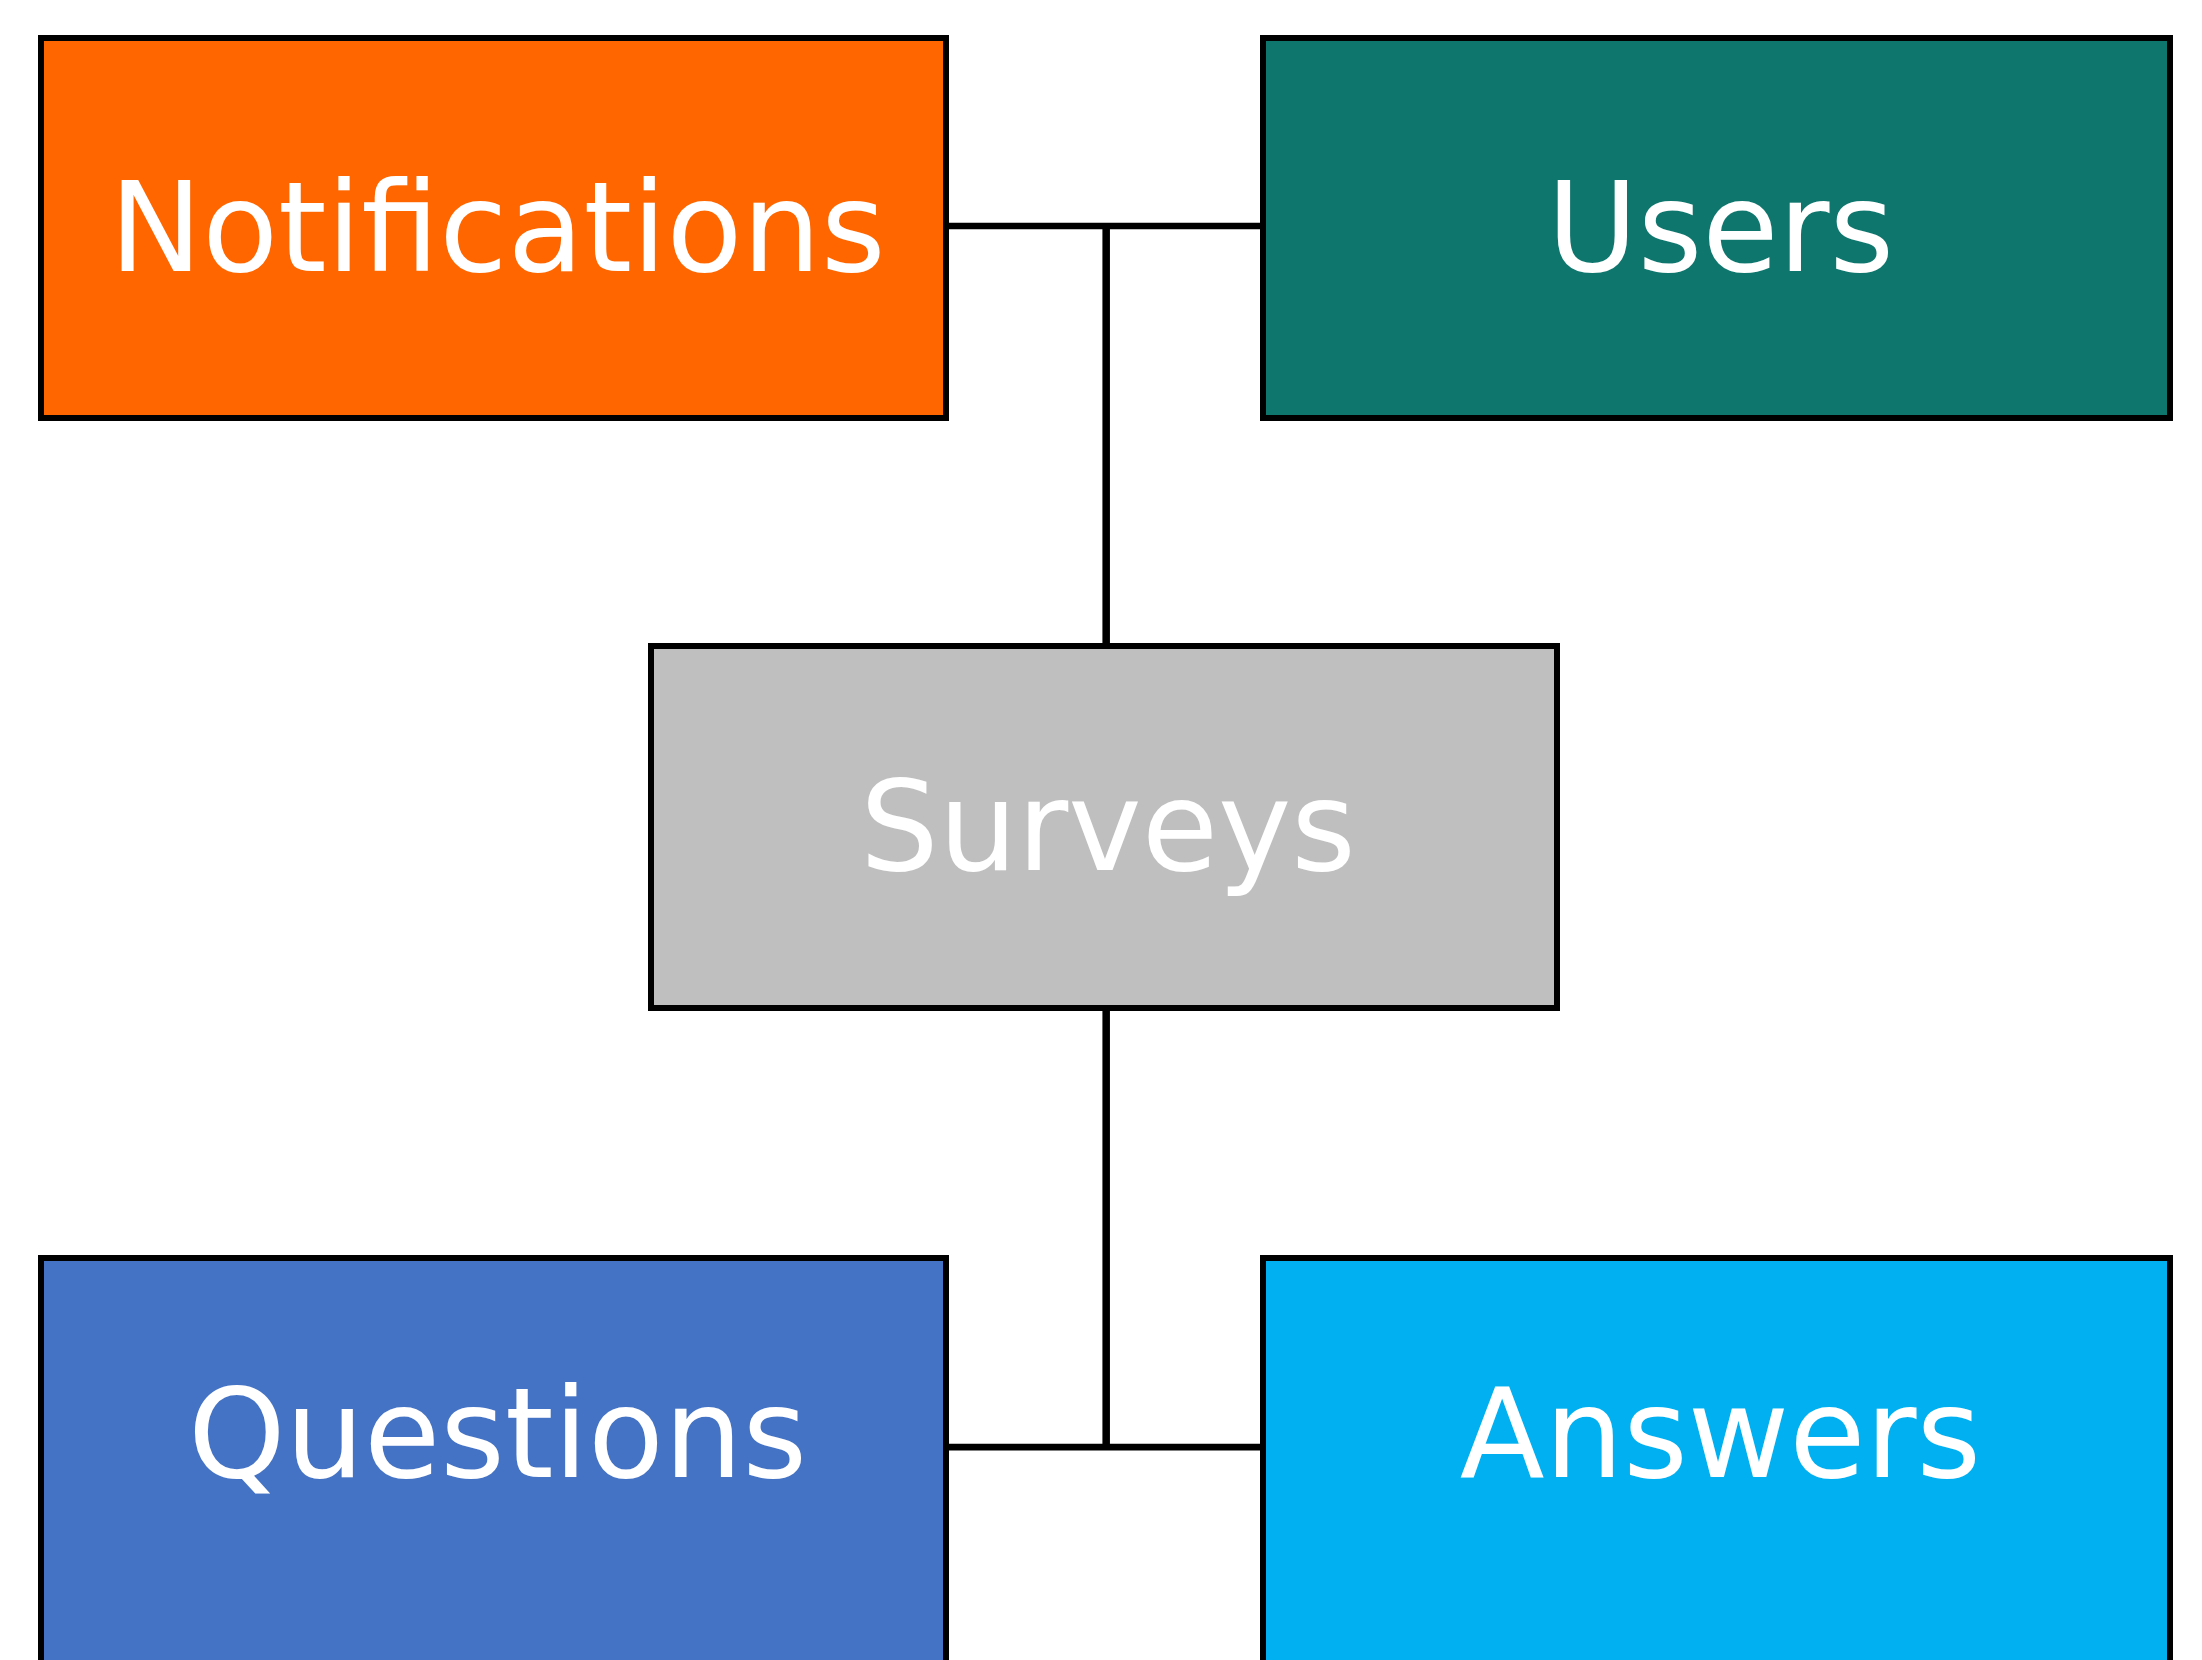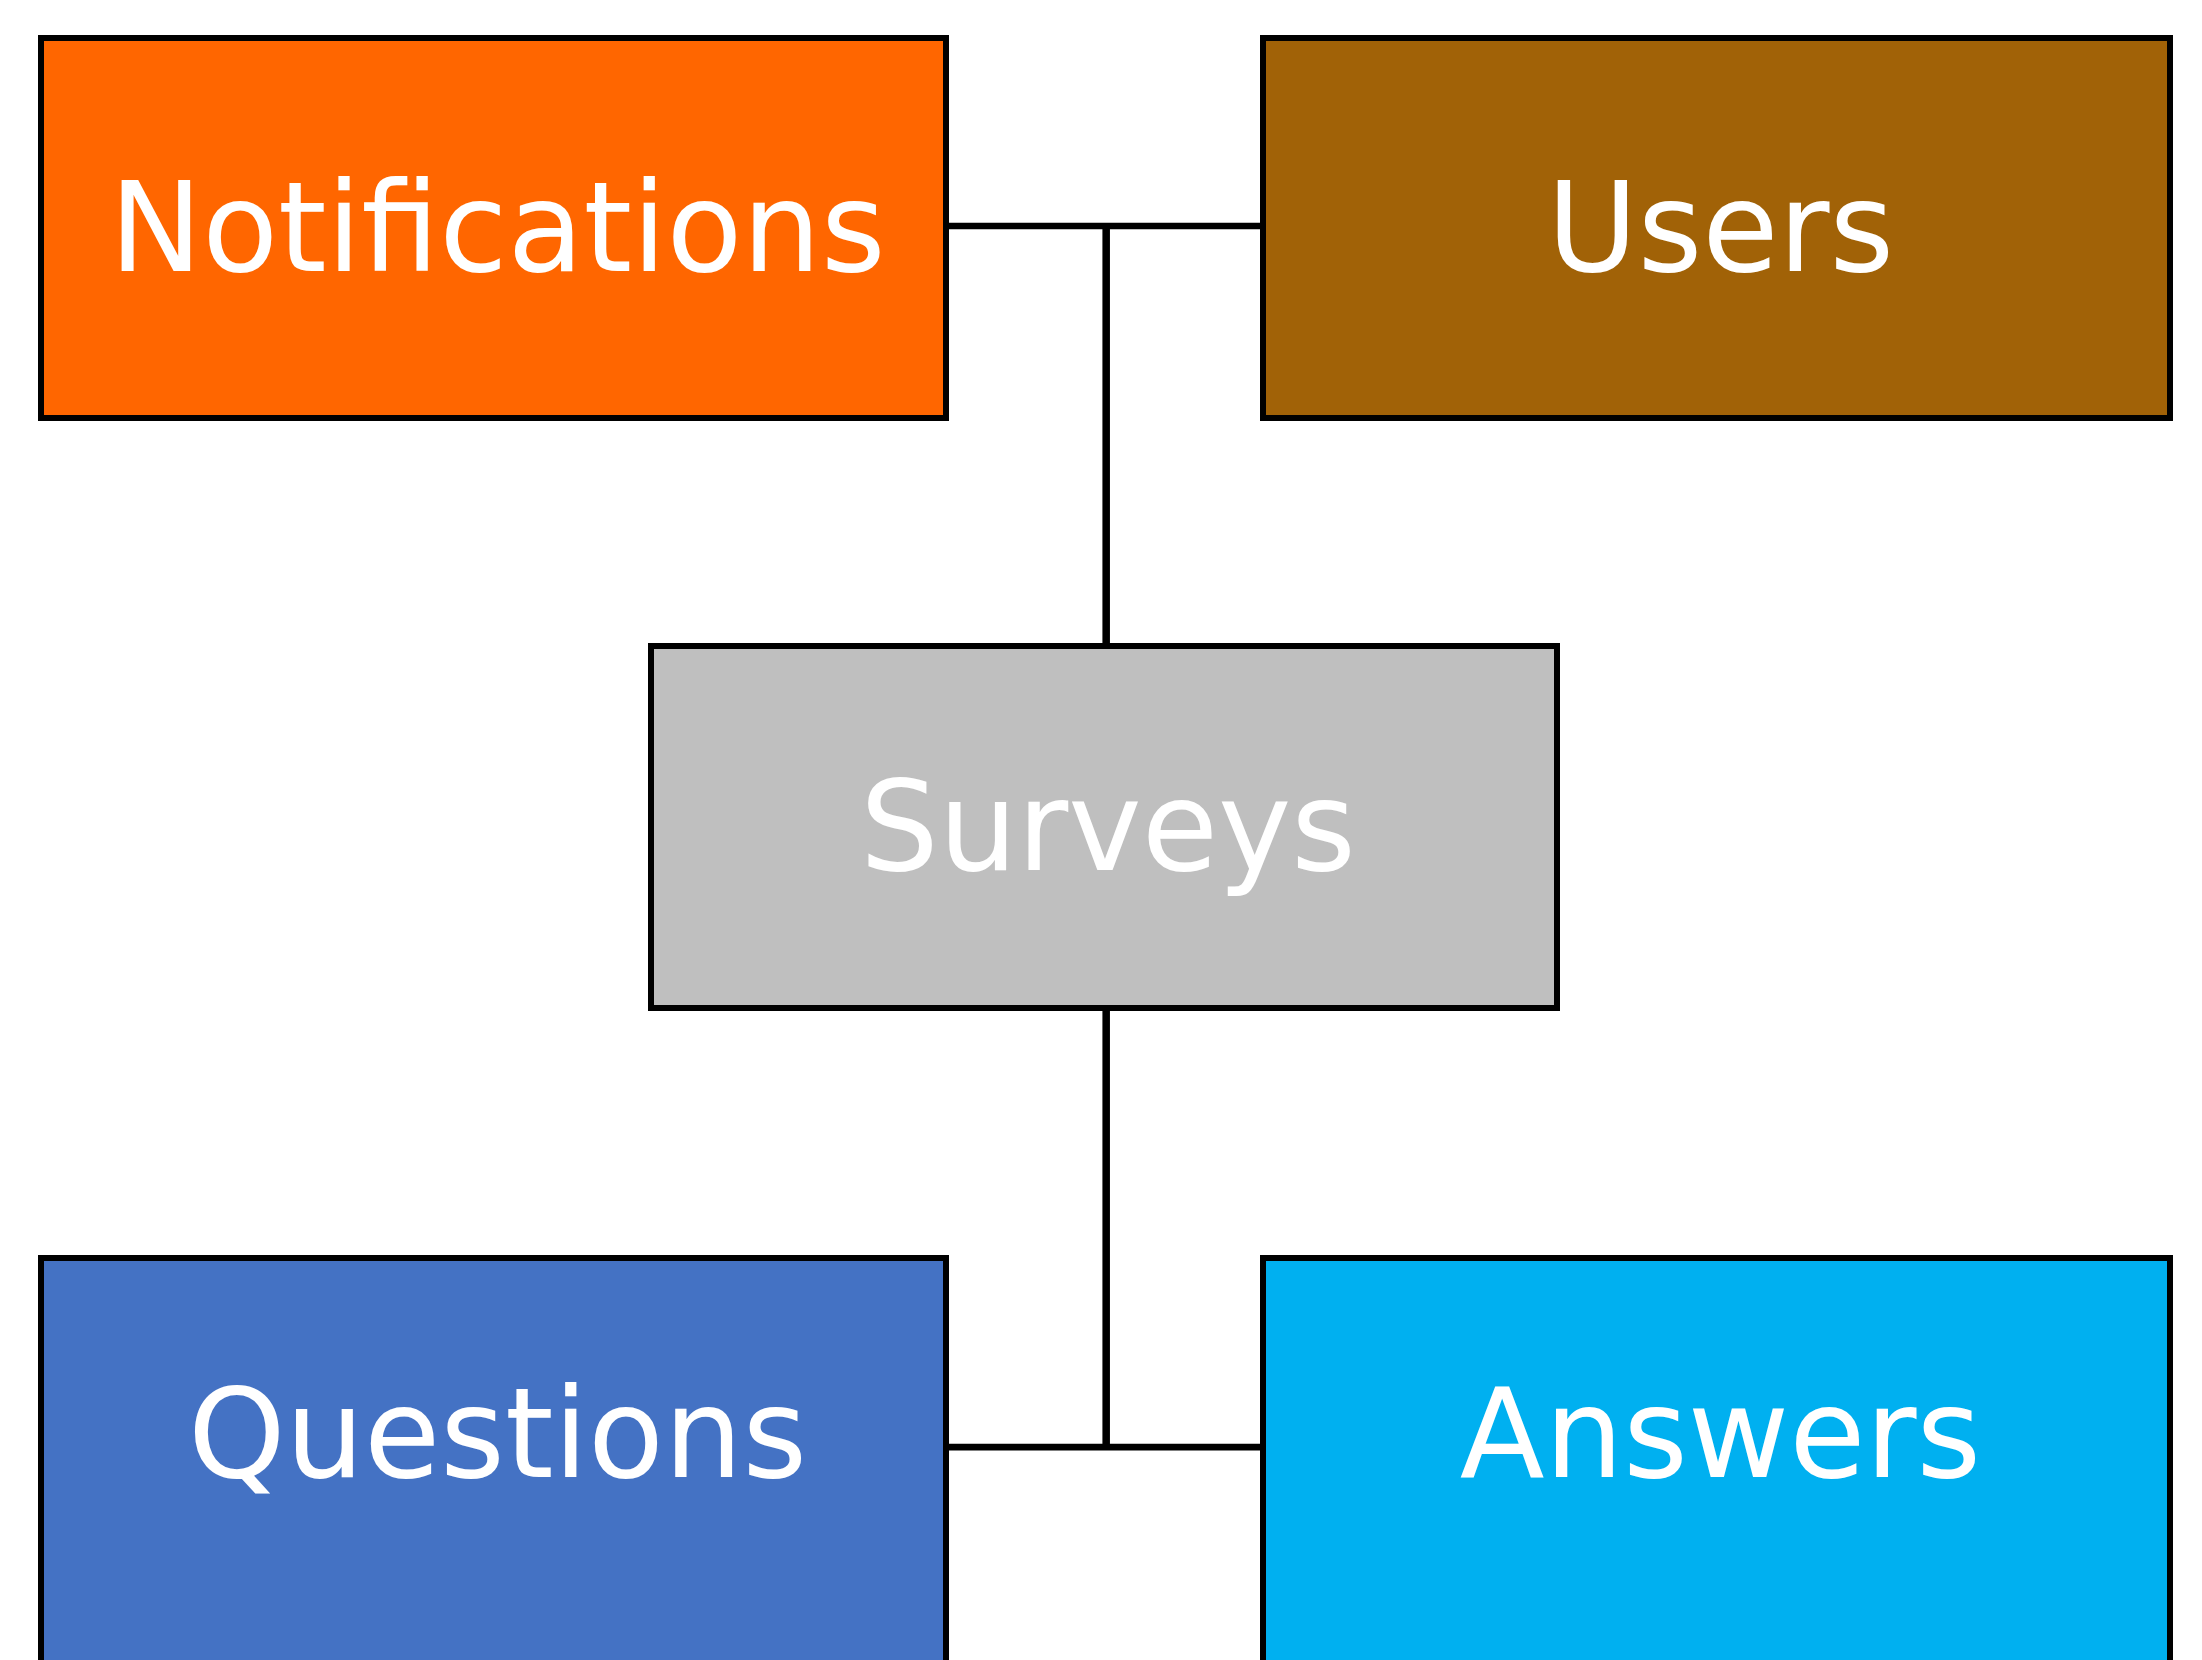"Users" div.node { background: #a16207 -> #0f766e }
